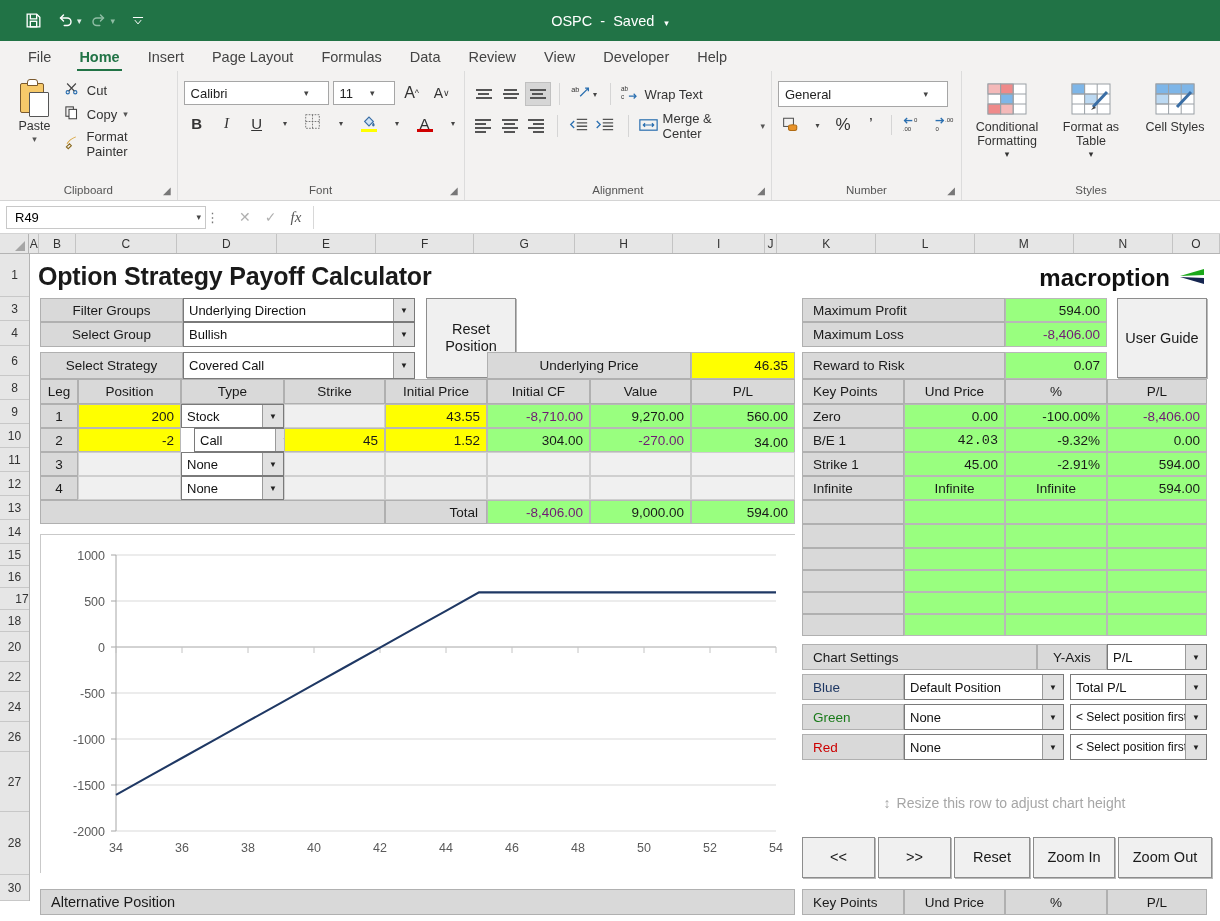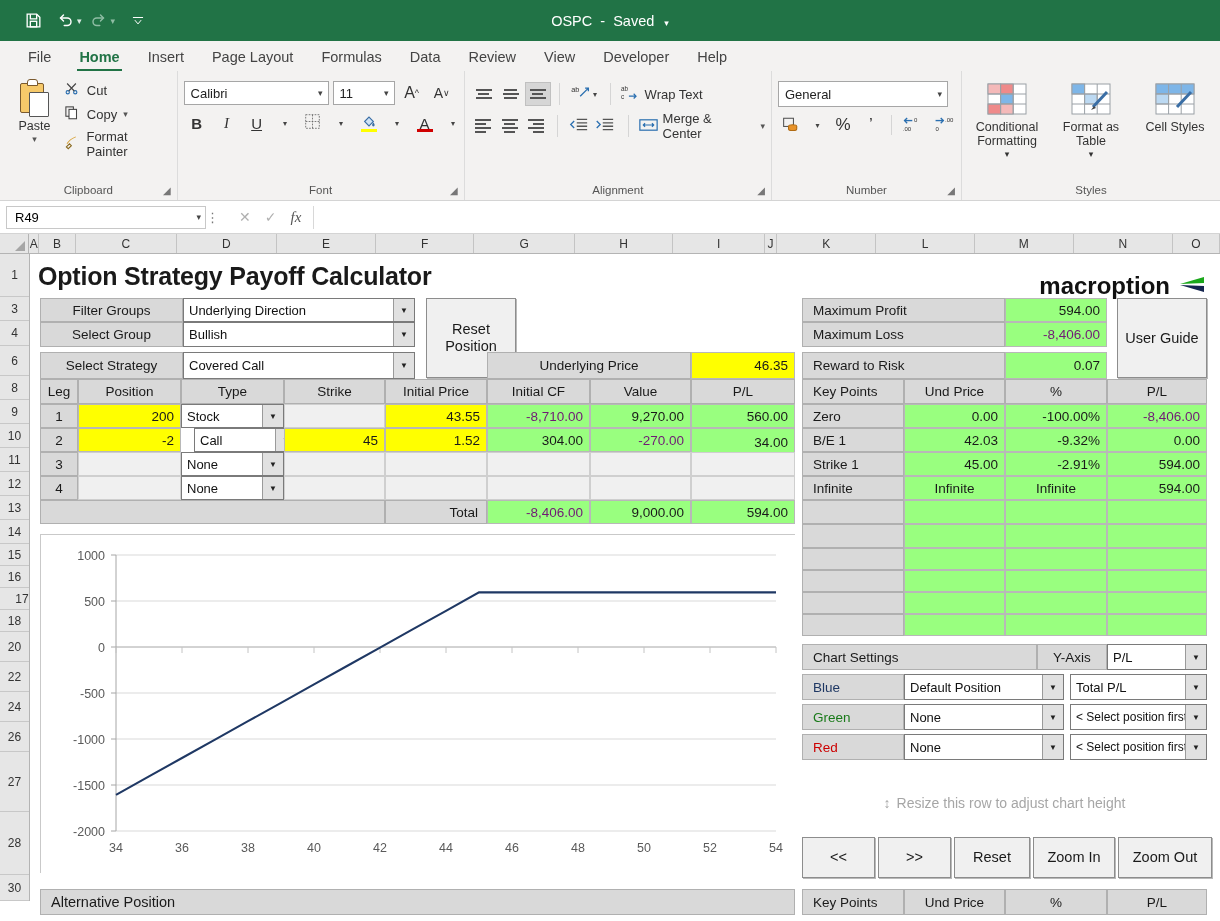"Calibri" .combo { padding: 0 2px 0 6px -> 0 16px 0 6px }
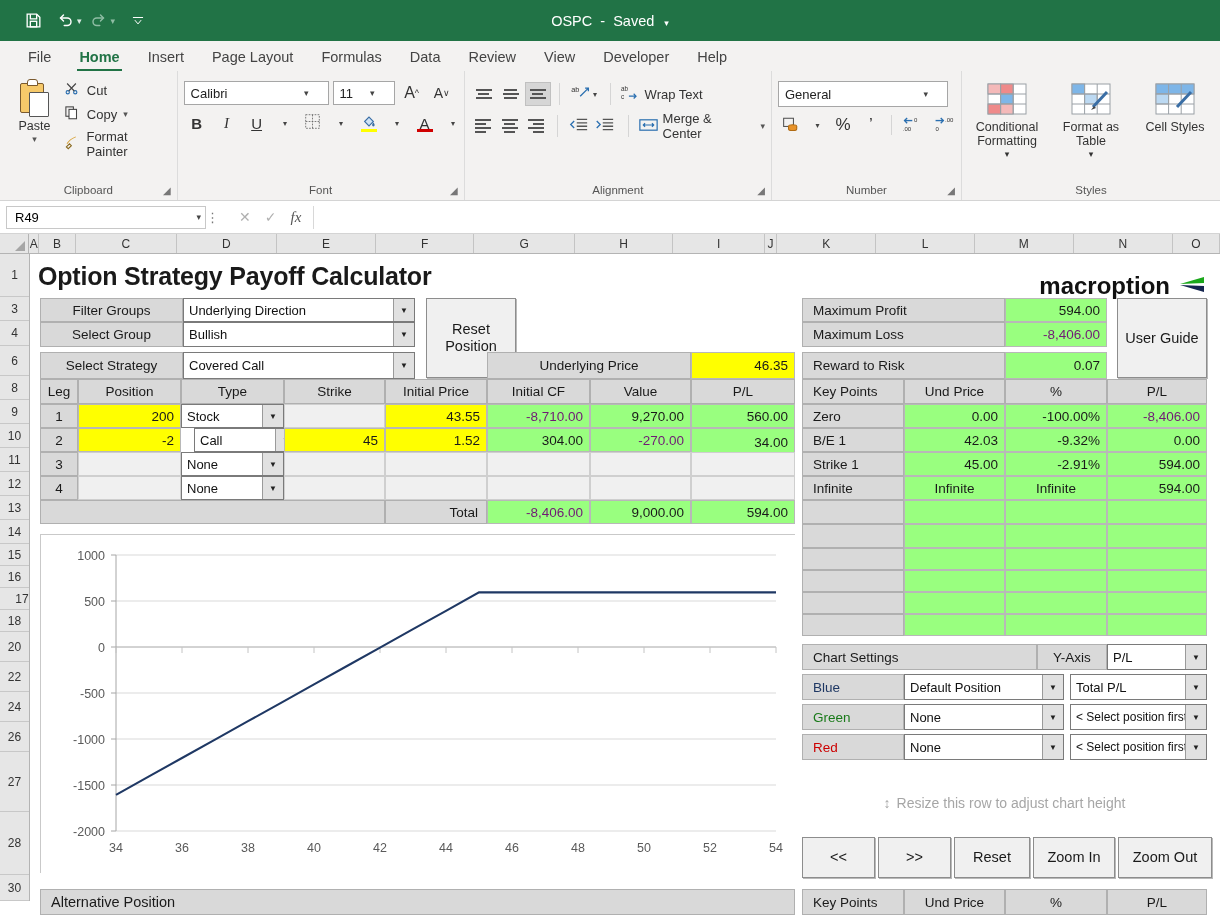"macroption" div.logo { top: 18px -> 10px }
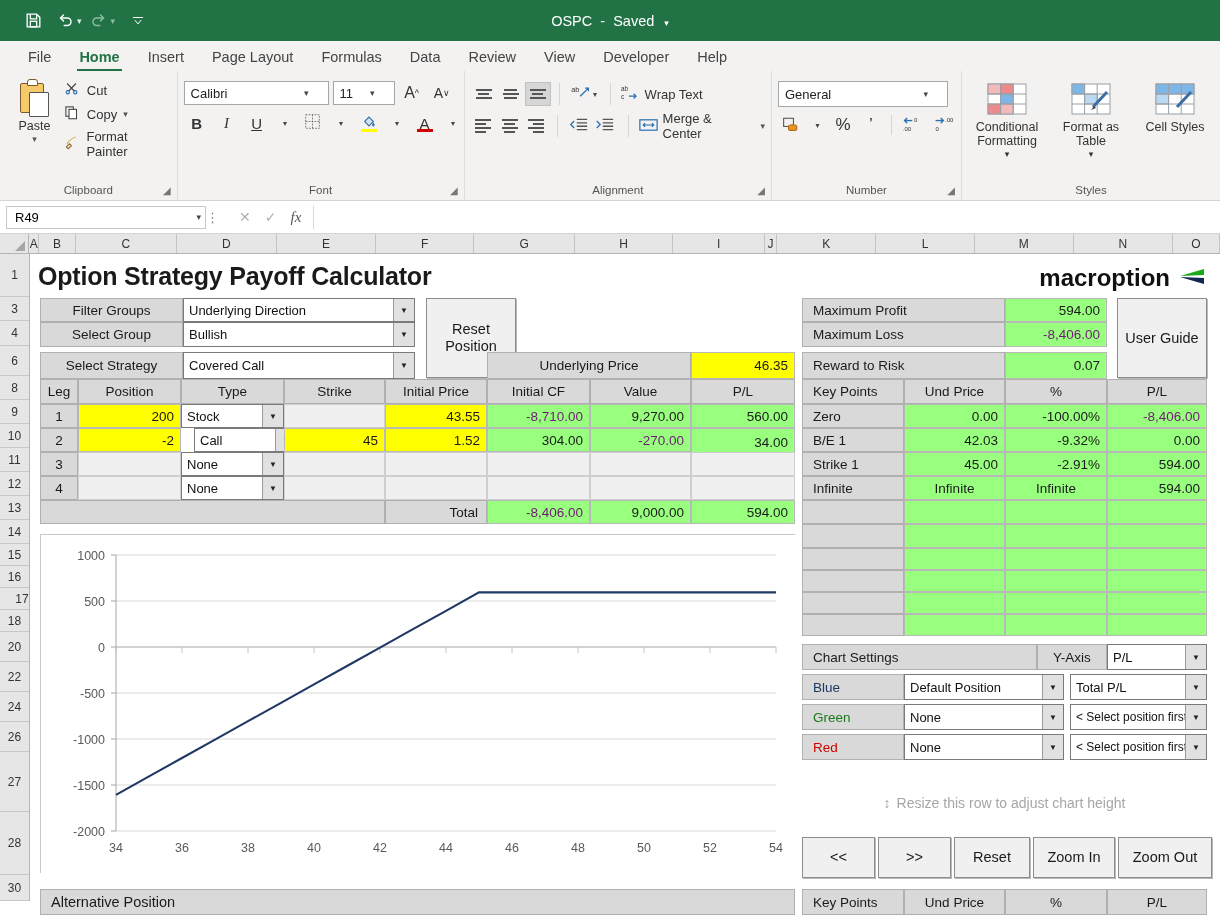"42.03" div.cellbox { font-family: none -> Liberation Mono, monospace }
